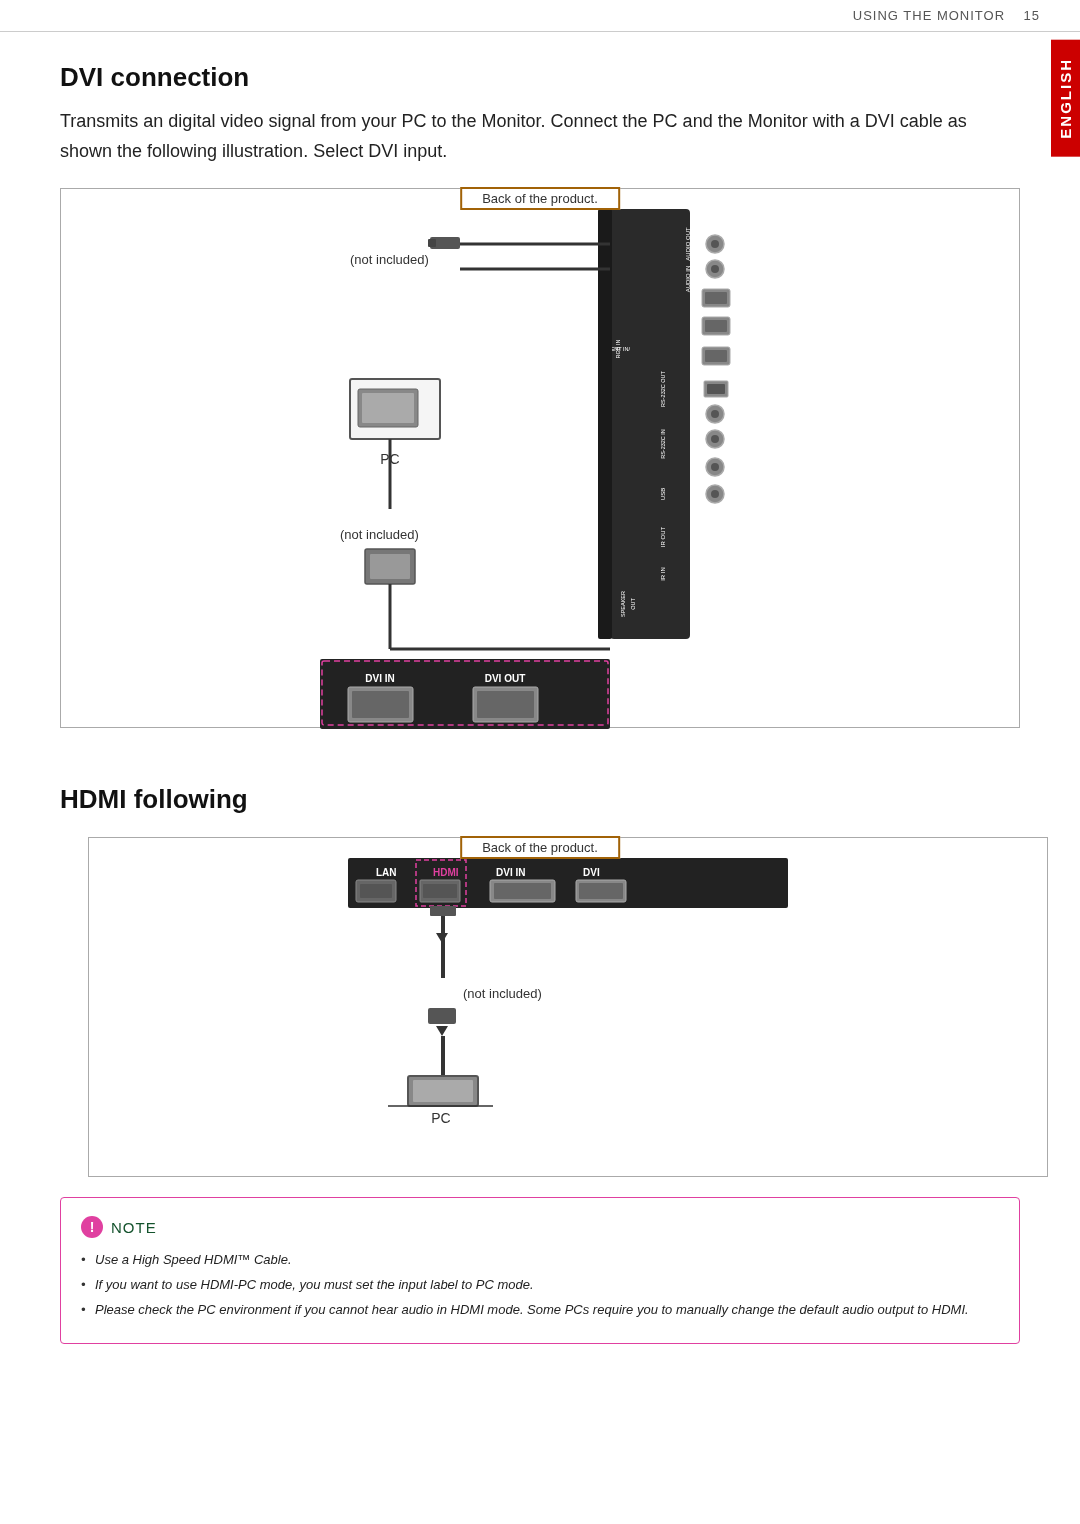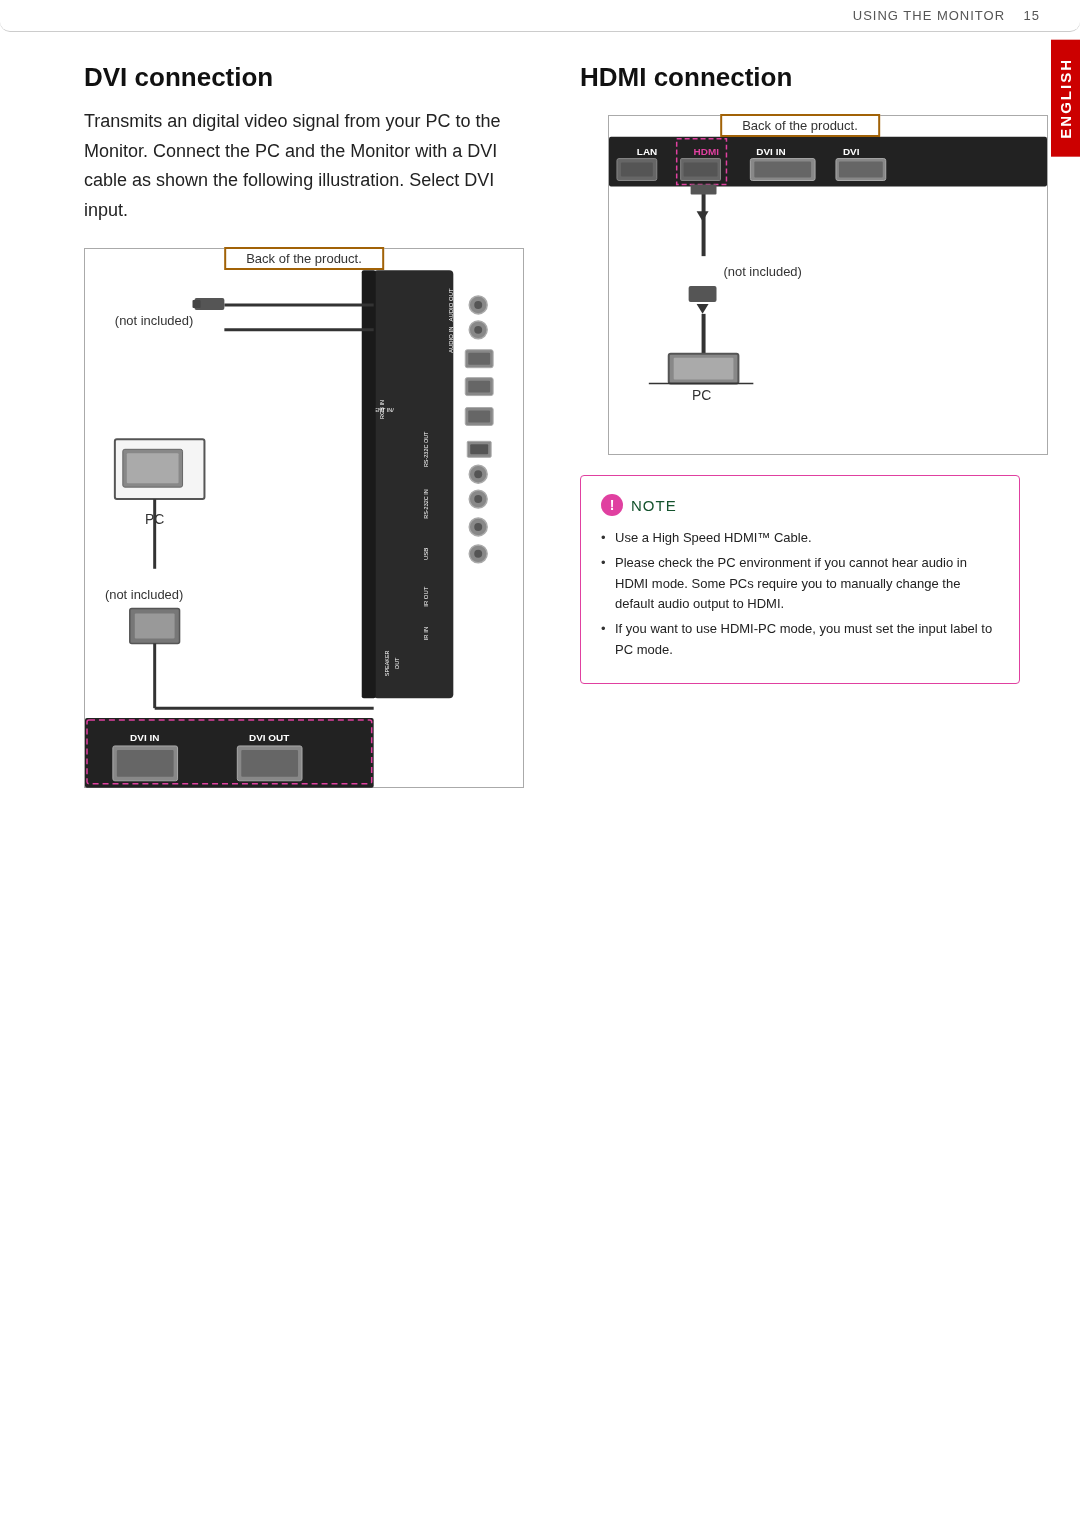"USING THE MONITOR 15" .header-bar { border-radius: 10px -> none }
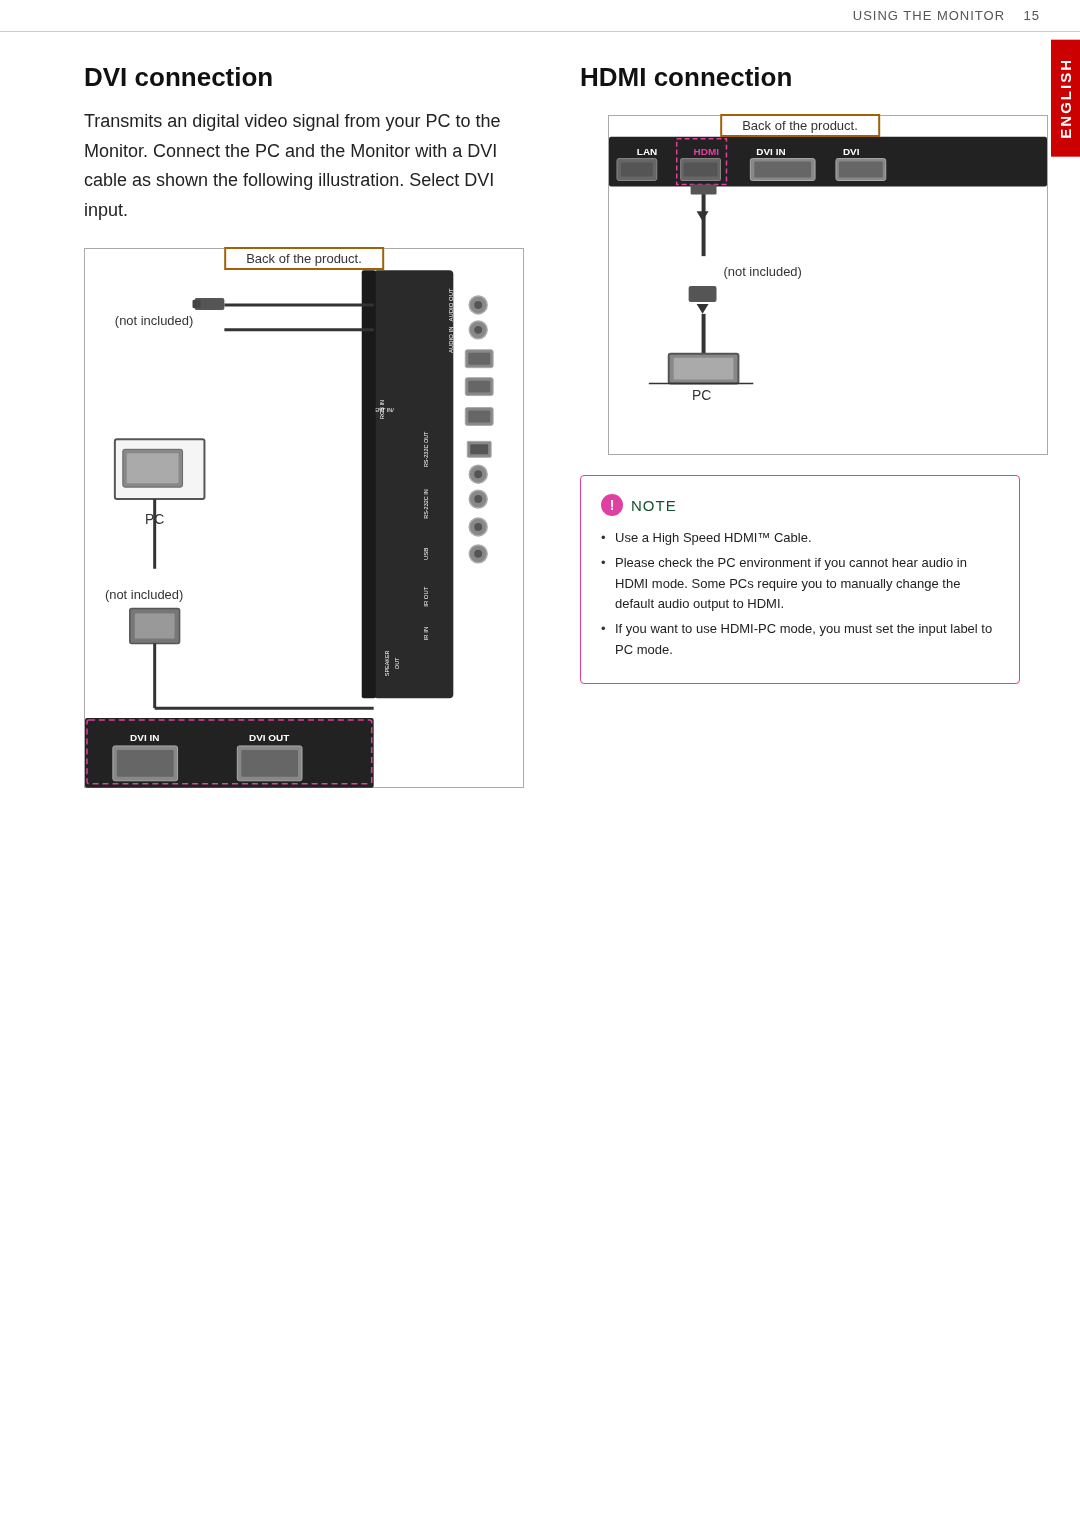"DVI connection" .main-content { flex-direction: none -> column; padding: 30px 60px 40px 84px -> 30px 60px 40px 60px }
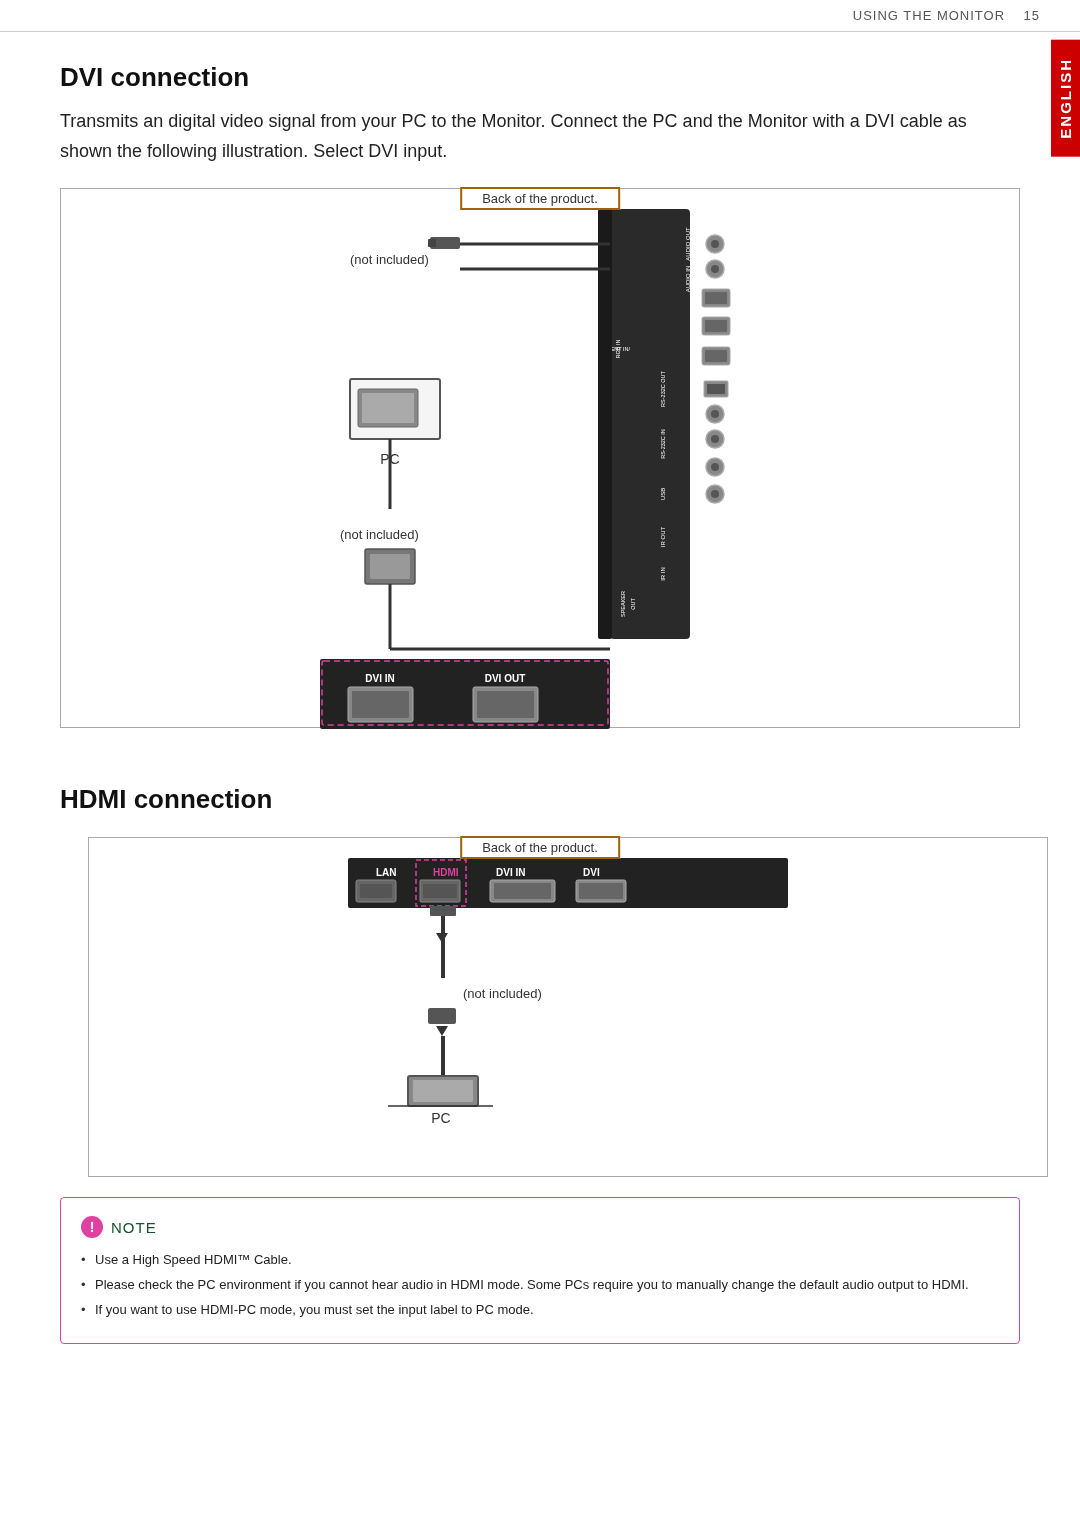"HDMI connection" h2.section-title { text: connection -> following }
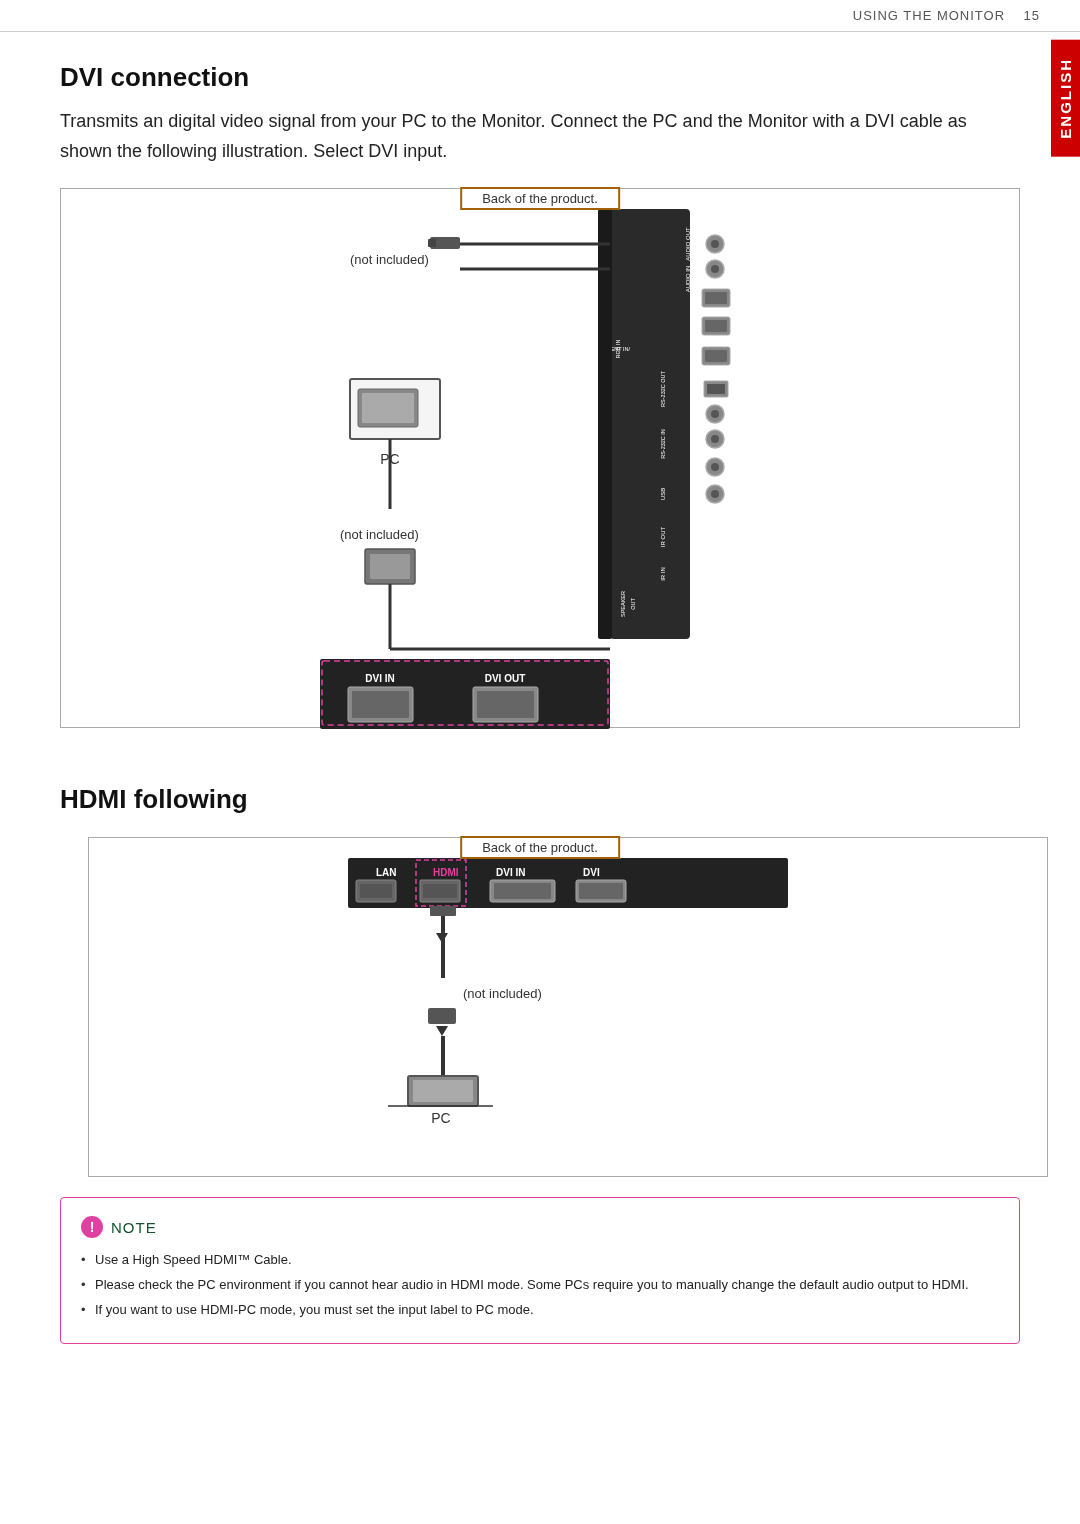"Use a High Speed HDMI™" .note-list { font-style: none -> italic }
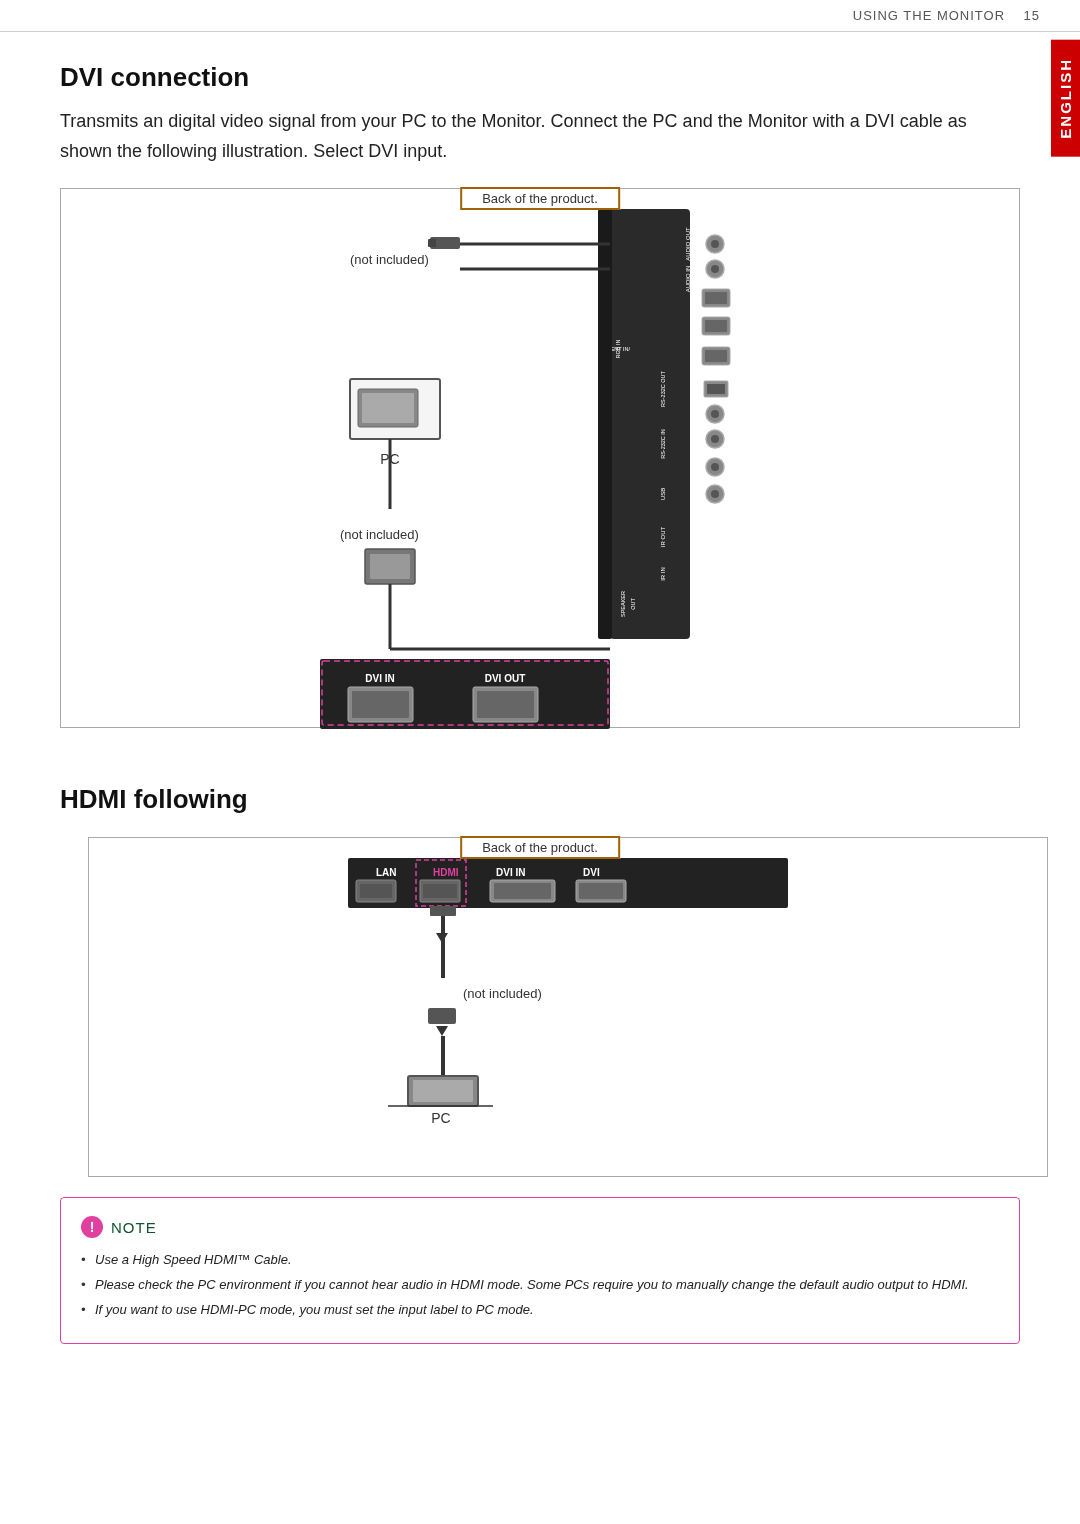"Please check the PC environment" li { order: before "If you want to use" -> after "If you want to use" }
